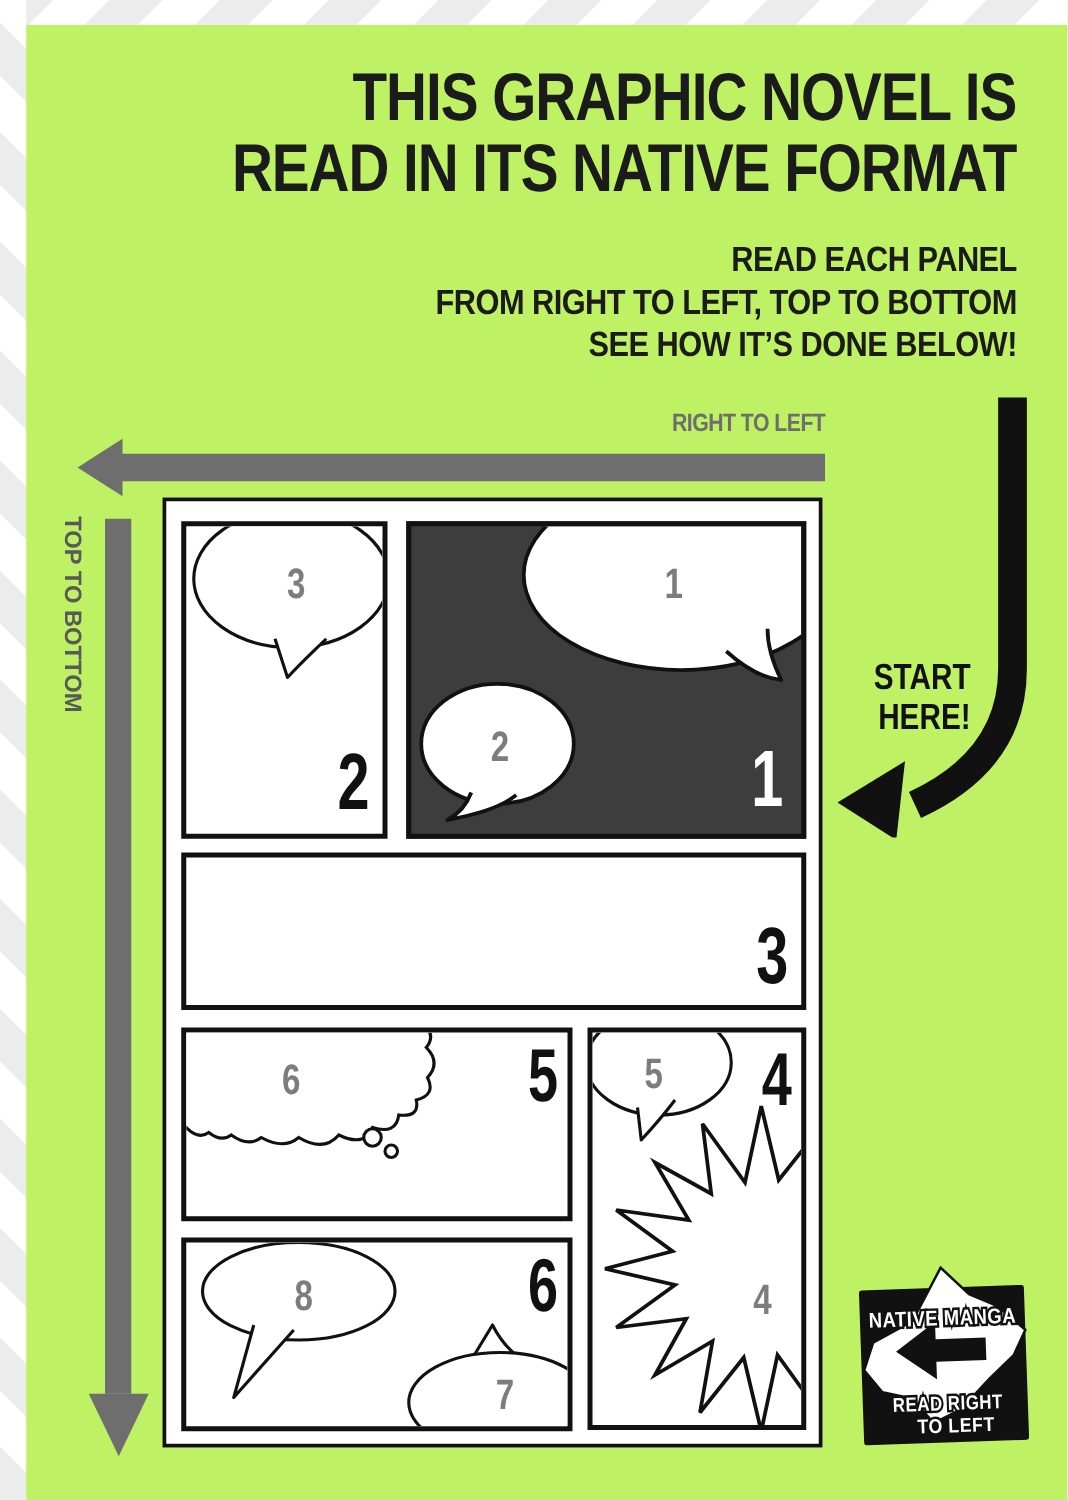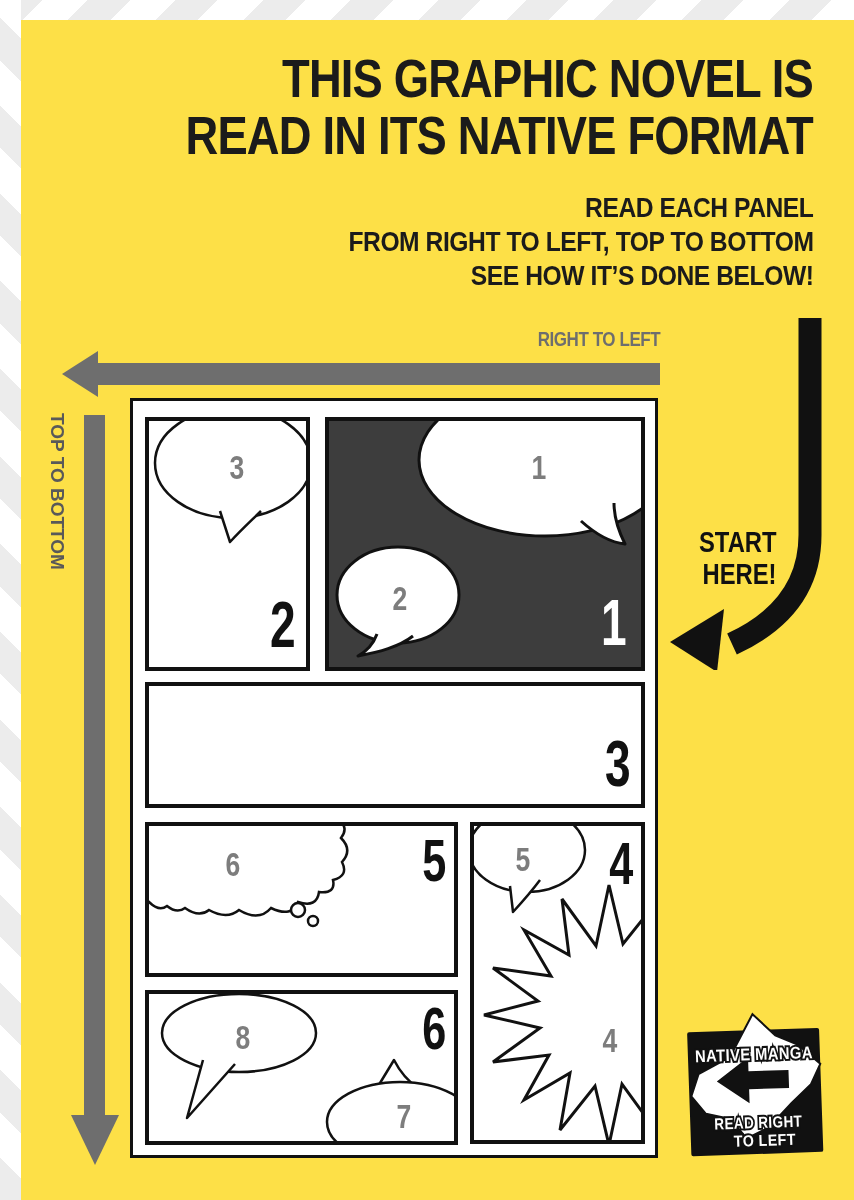"THIS GRAPHIC NOVEL IS" .page { background: #fde047 -> #bef264 }
